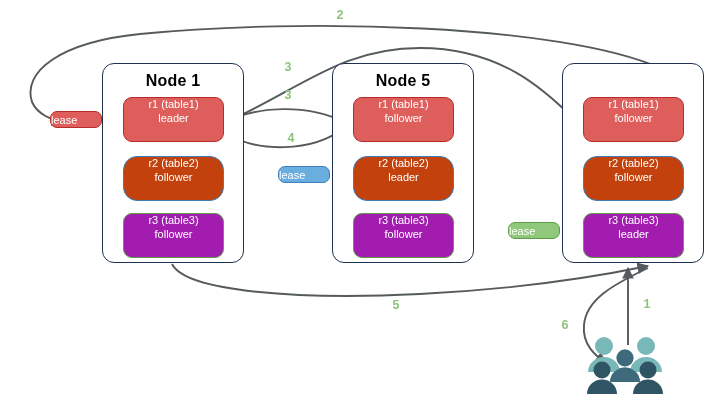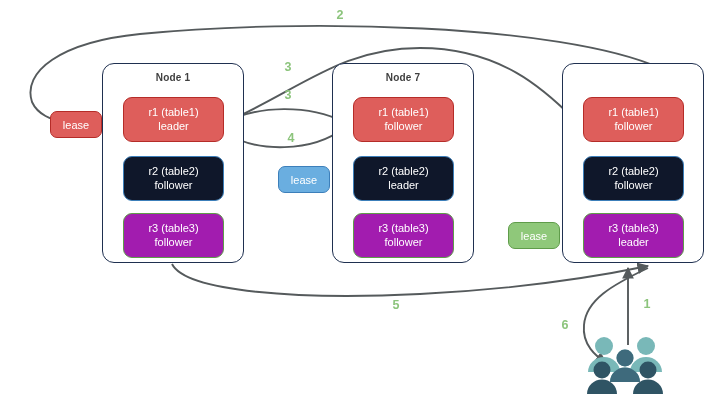"Node 1" .node-title { color: #404040 -> #000000; font-size: 10px -> 16px }
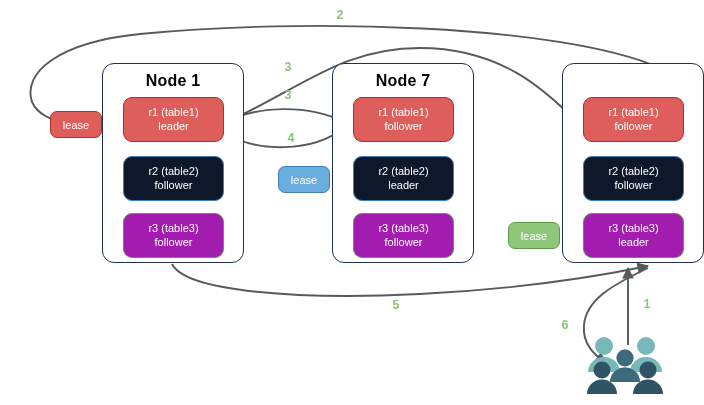"Node 7" div.node-title { text: 7 -> 5 }
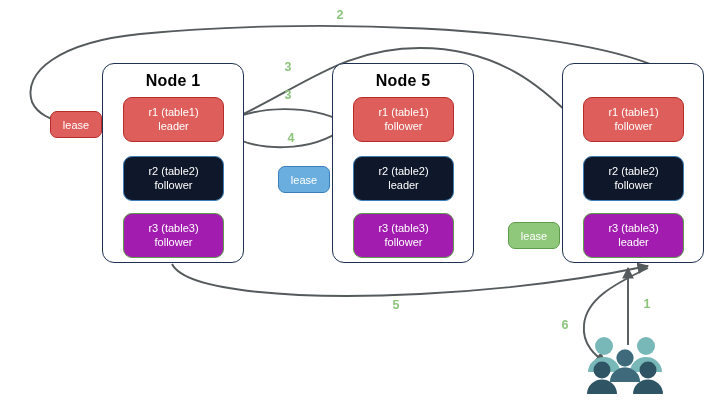"r1 (table1)" .replica { justify-content: center -> none }
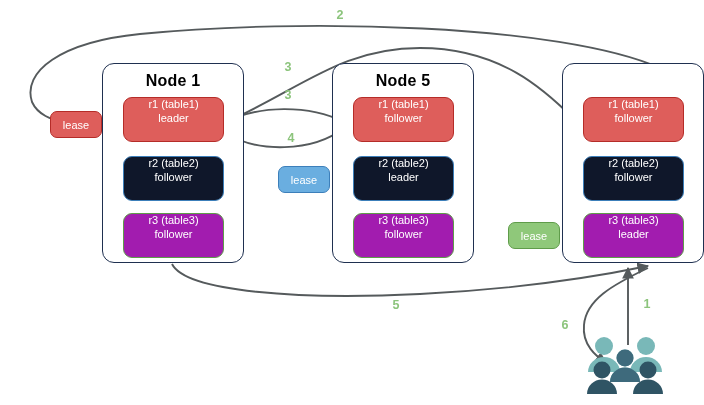"lease" .lease { height: 27px -> 17px; justify-content: center -> none }
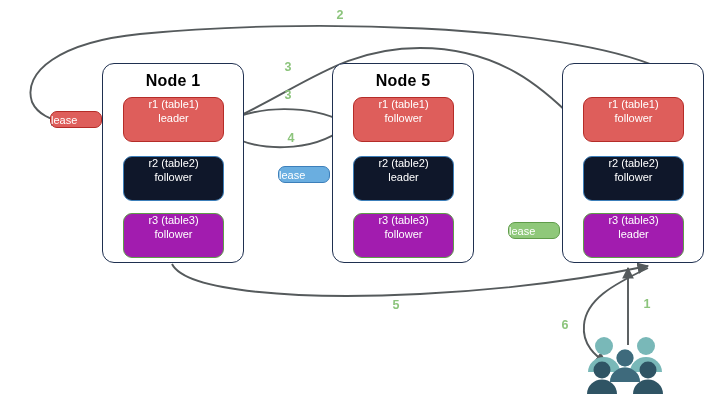"r2 (table2)" .rep-blue { background: #0f172a -> #c2410c; border-radius: none -> 14px }
